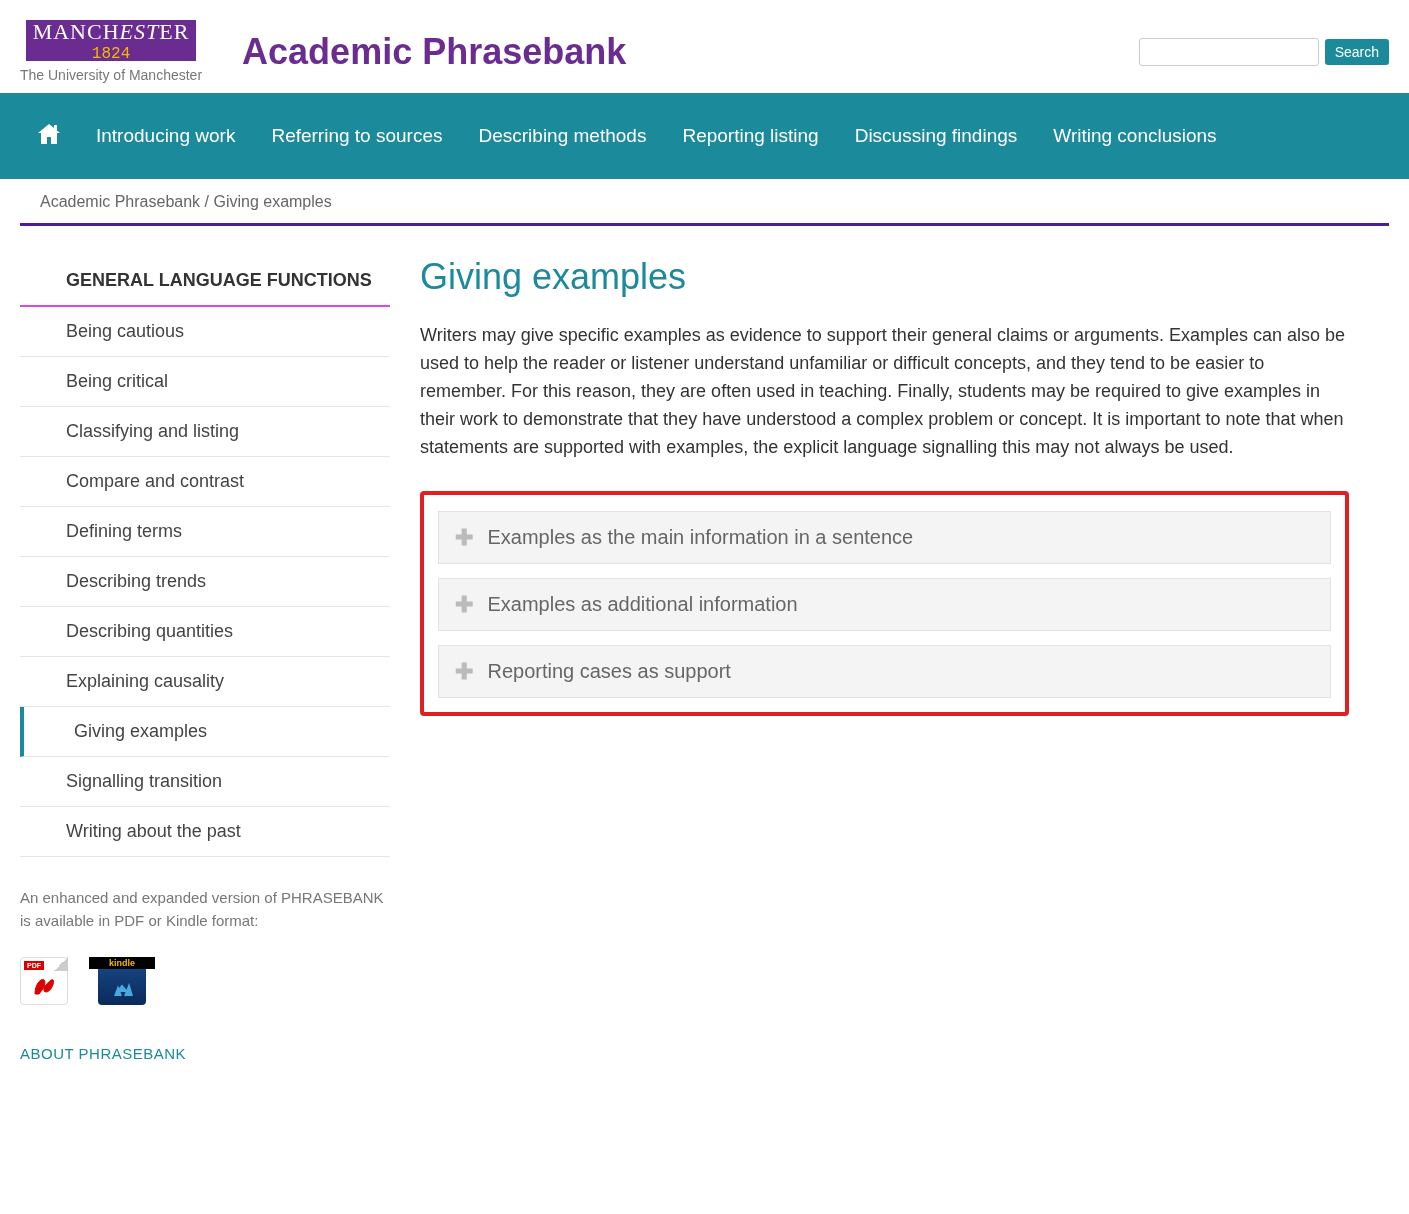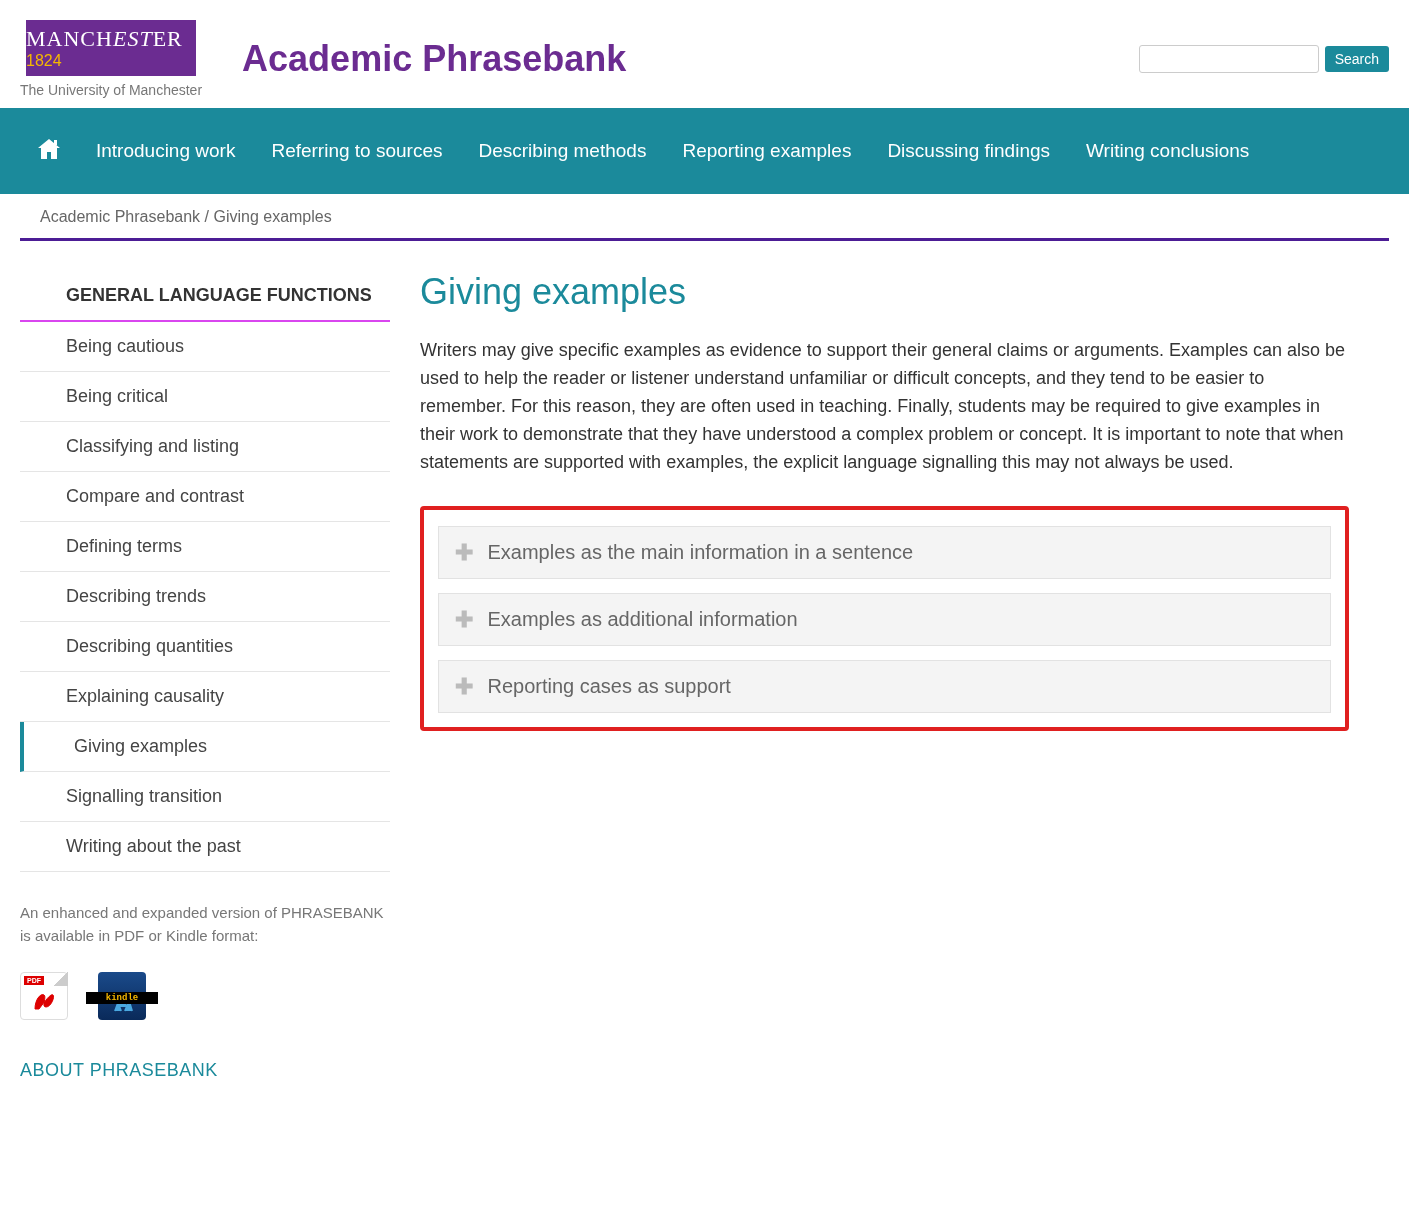"MANCHESTER" .logo-img { align-items: flex-start -> center; height: 56px -> 41px }
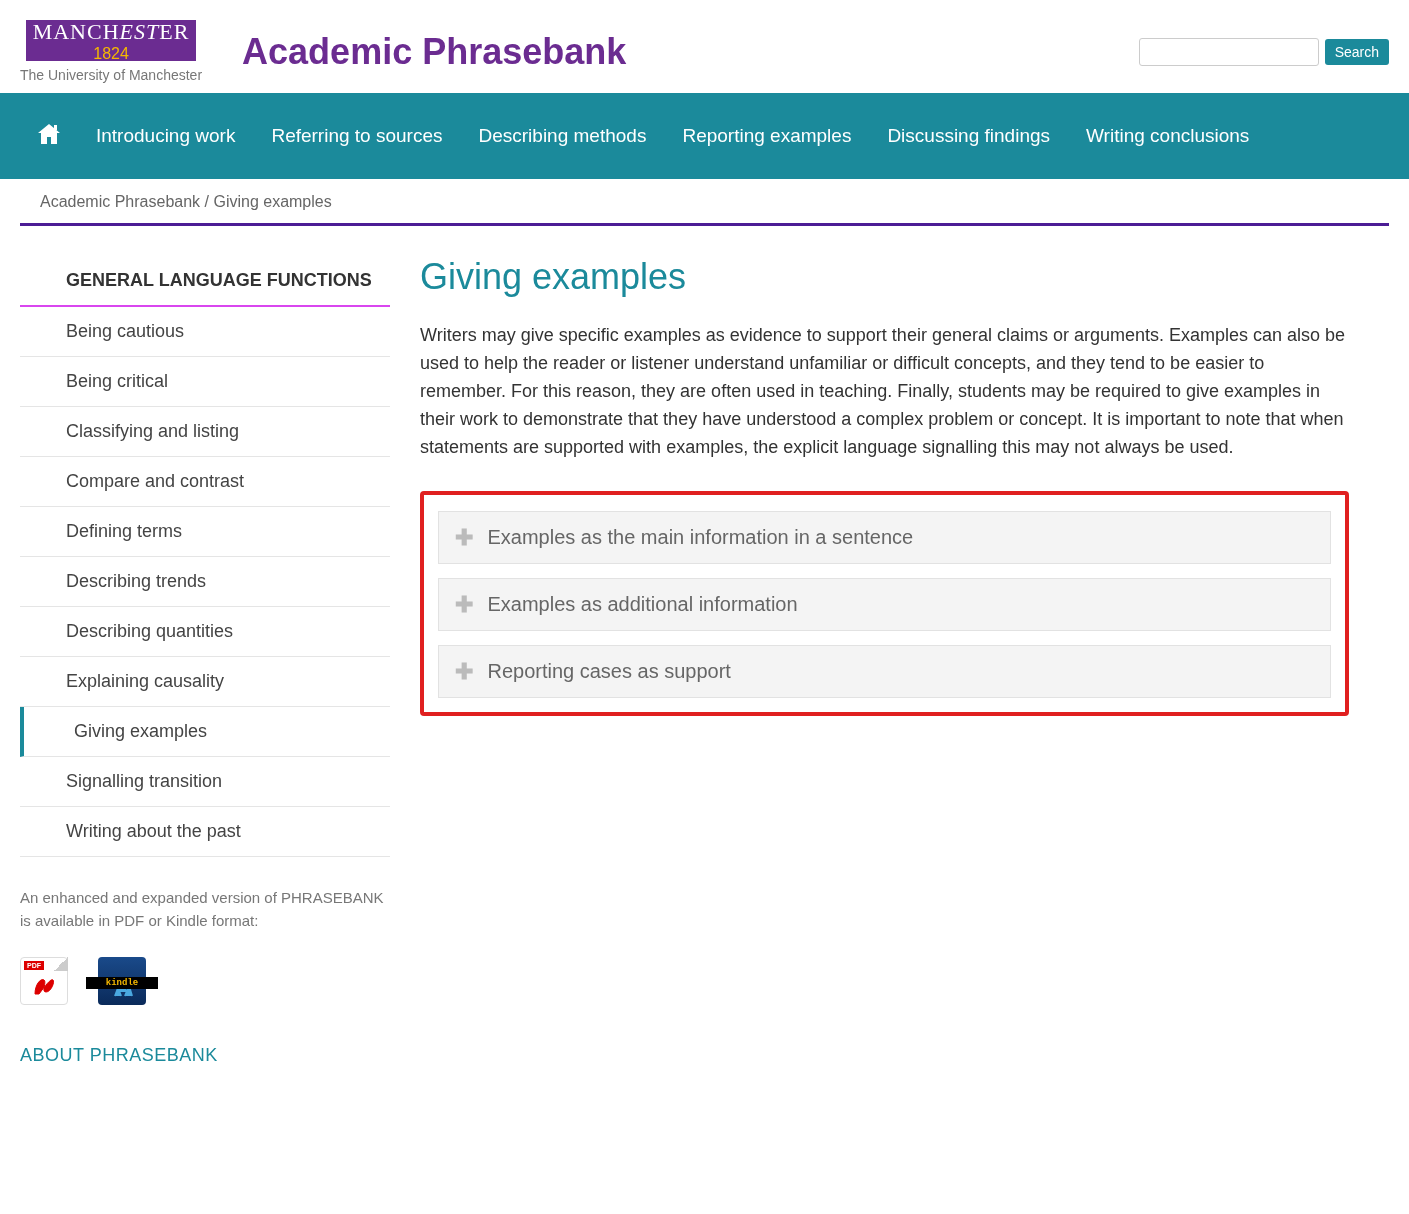"1824" .logo-year { font-family: Liberation Sans, sans-serif -> Liberation Mono, monospace }
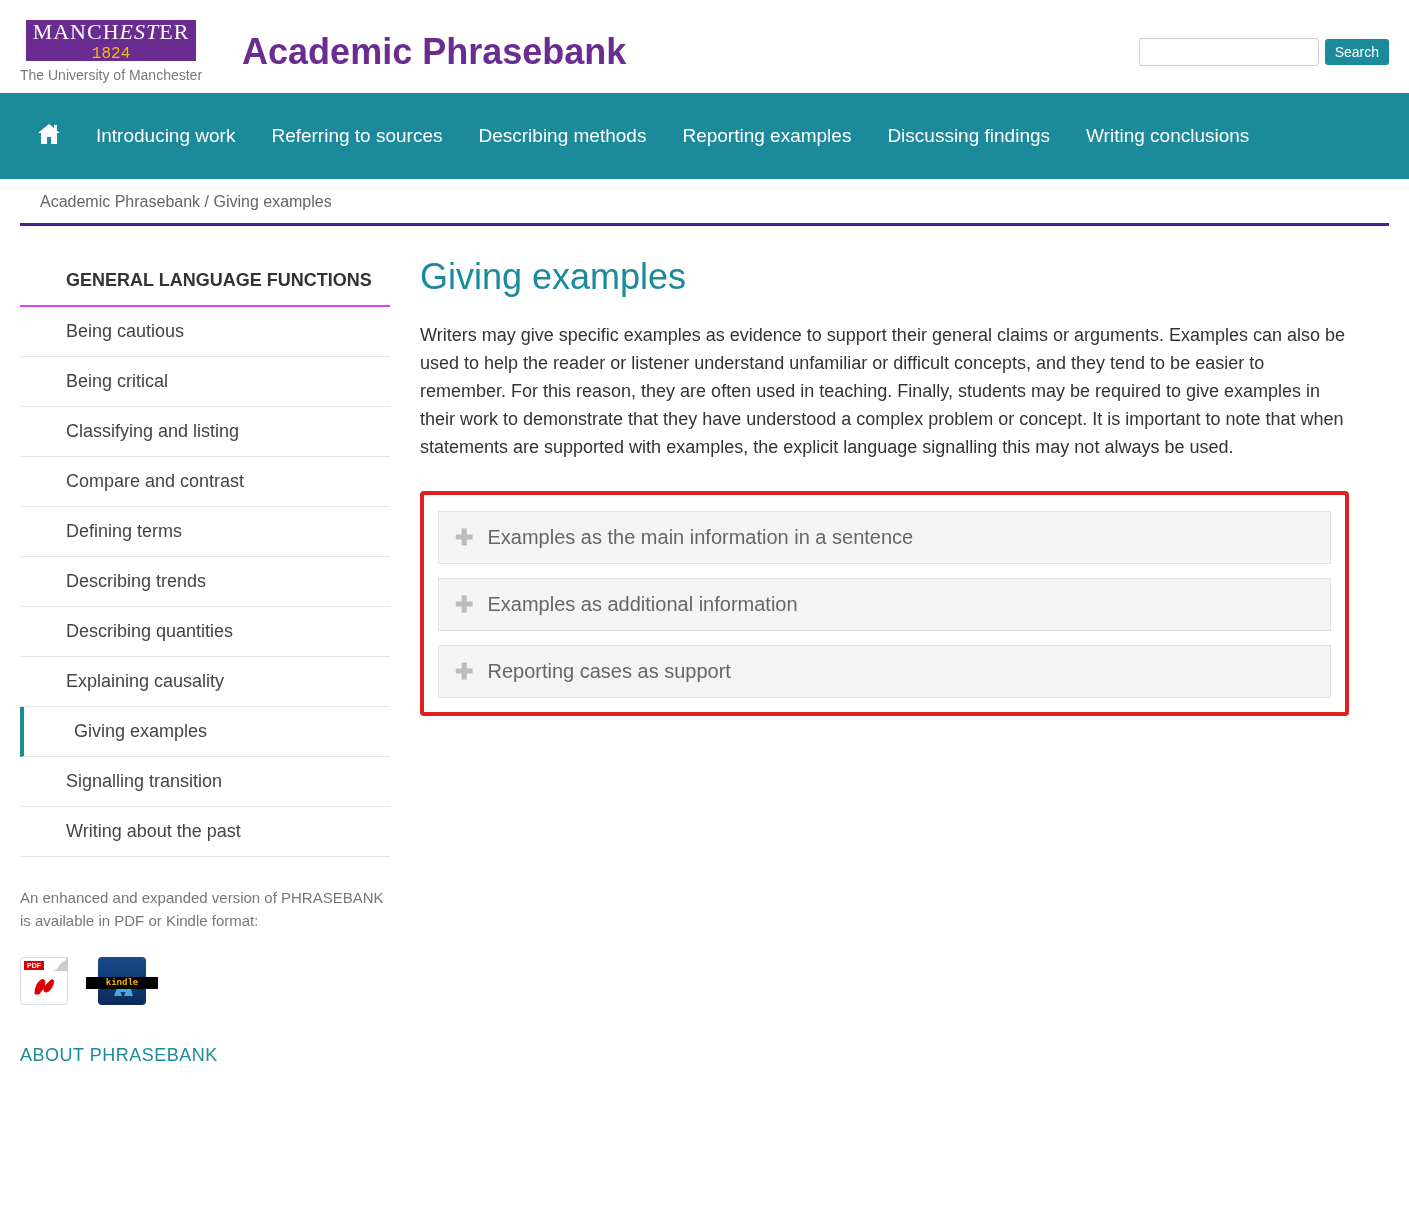"Reporting examples" div.nav-item { text: examples -> listing }
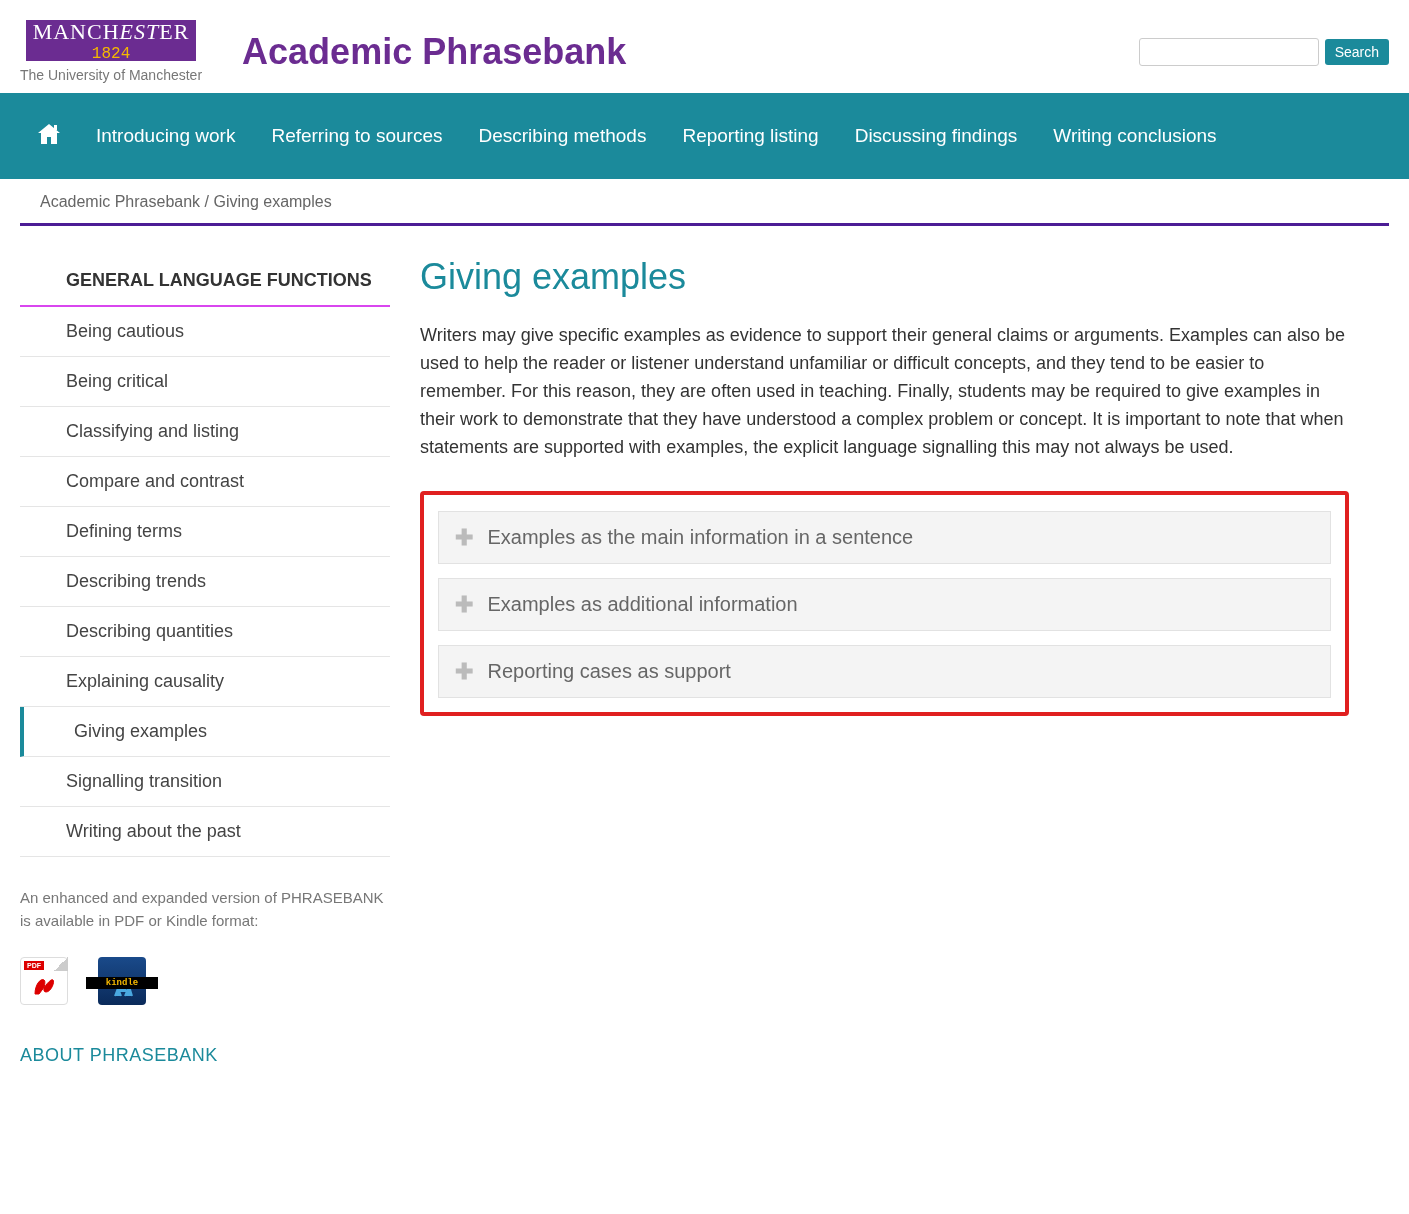"kindle" .kindle-label { font-family: Liberation Mono, monospace -> none; top: 20px -> 0 }
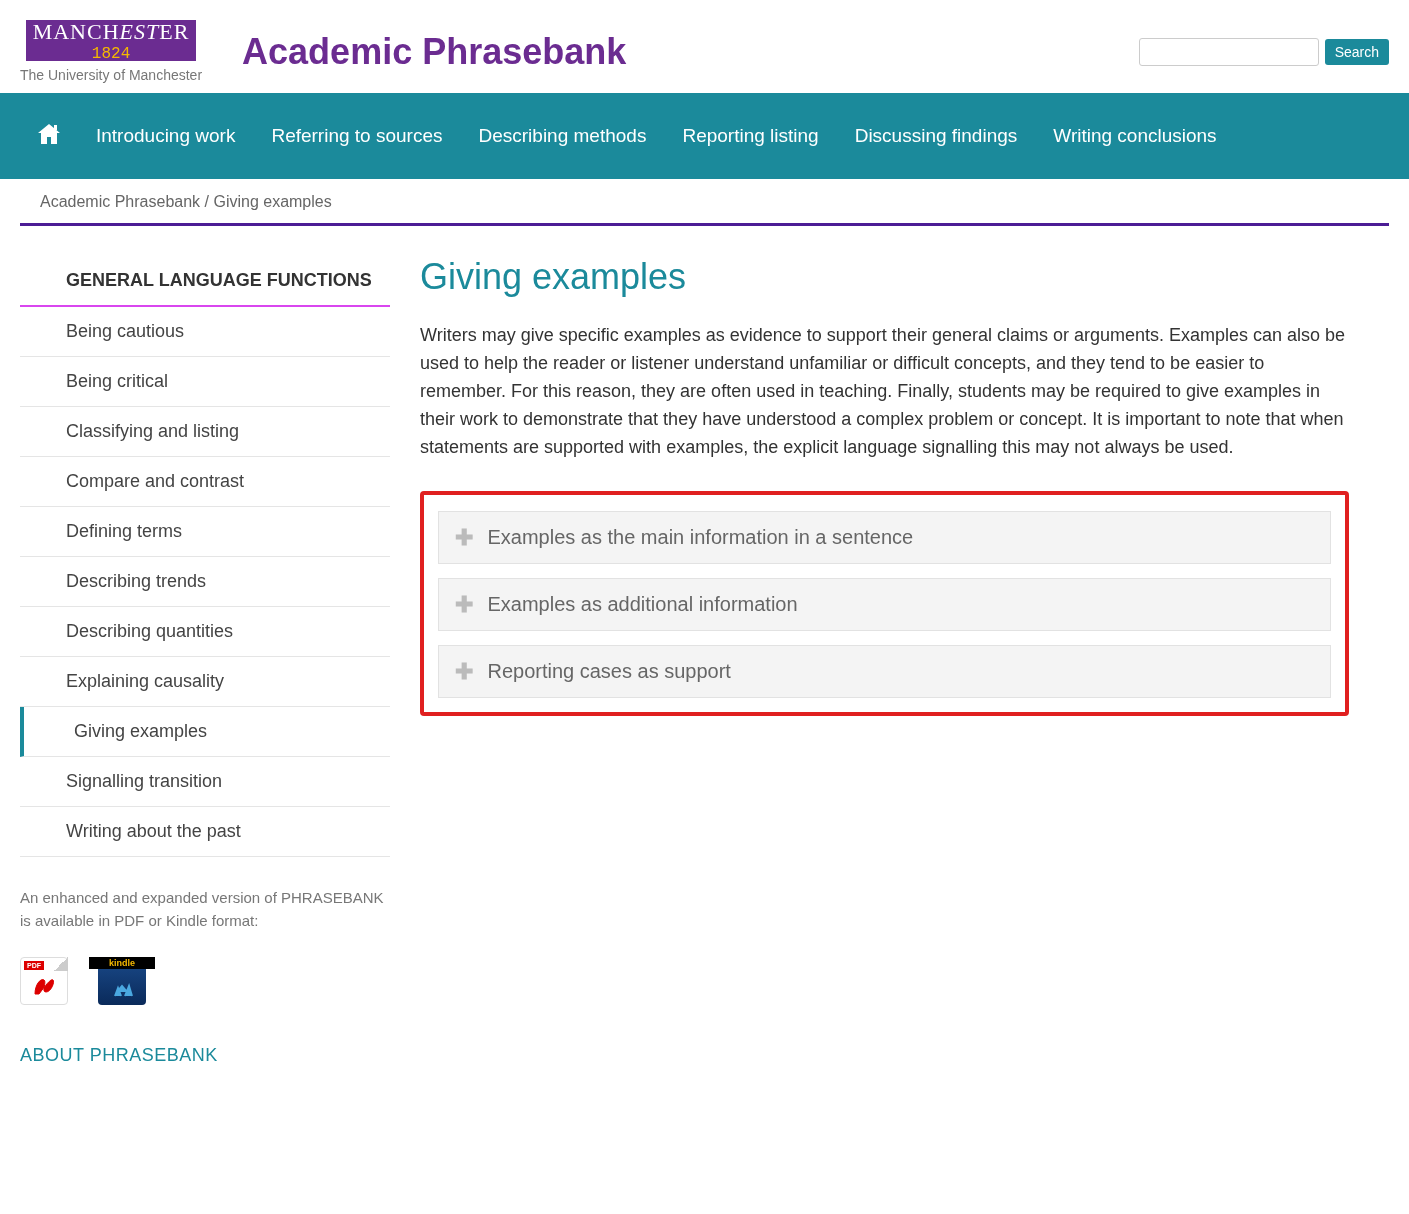"ABOUT PHRASEBANK" .about-link { font-size: 18px -> 15px }
